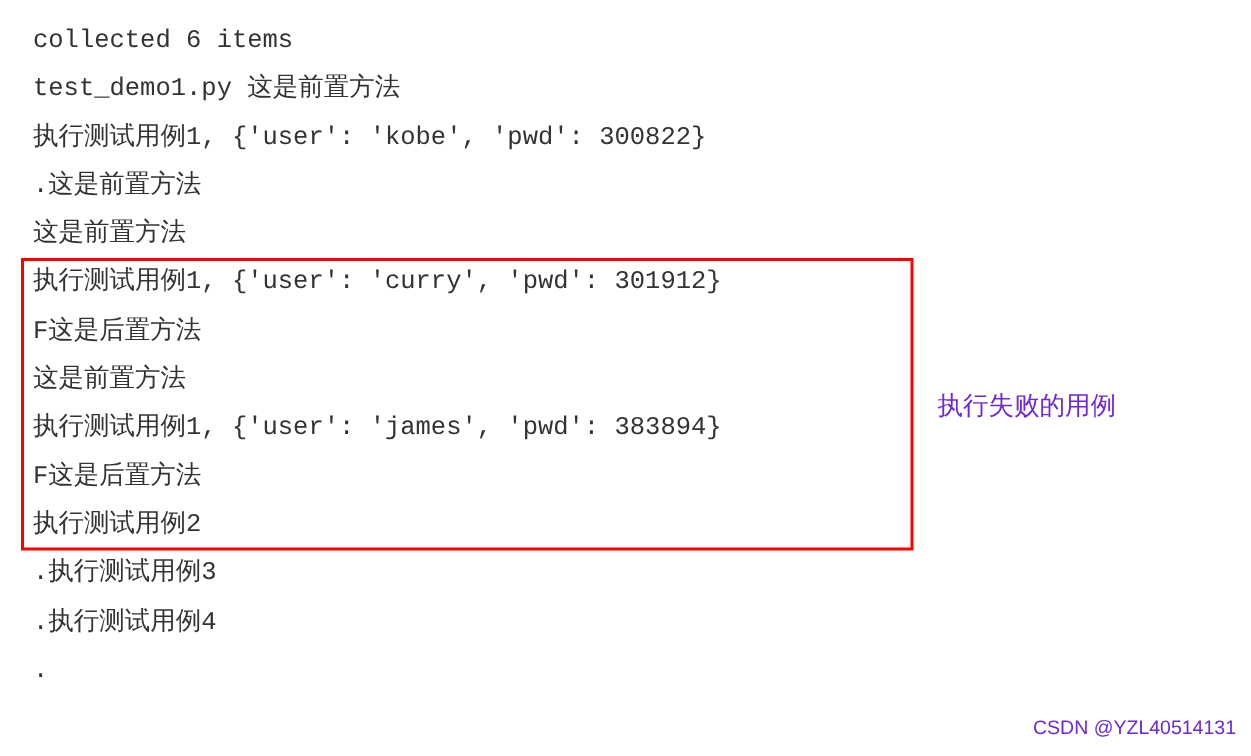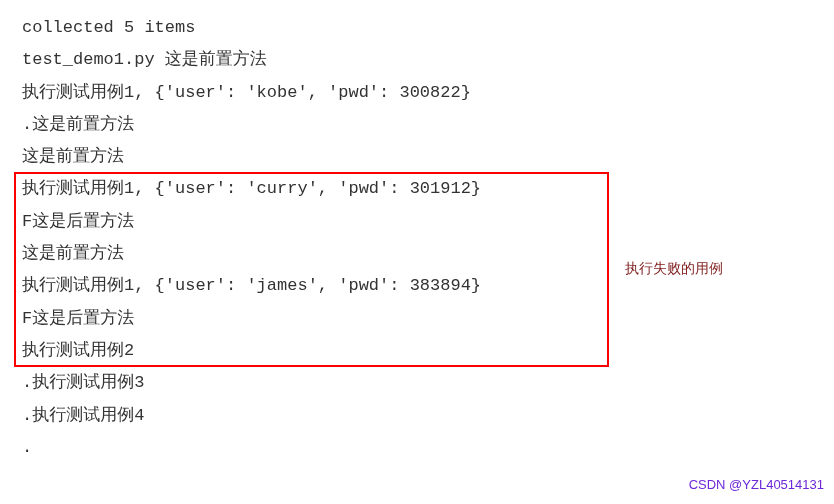"collected 5 items" div.line { text: 5 -> 6 }
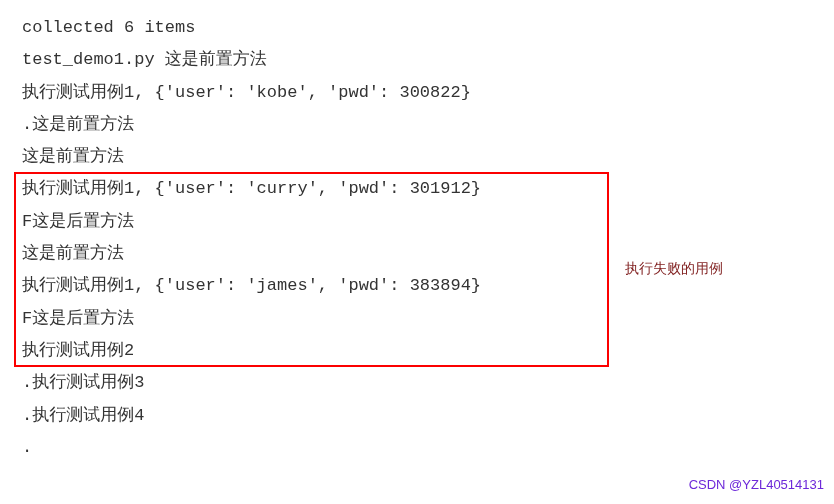"执行失败的用例" .annotation { color: #7f1d1d -> #6d28d9; font-size: 14px -> 17px }
